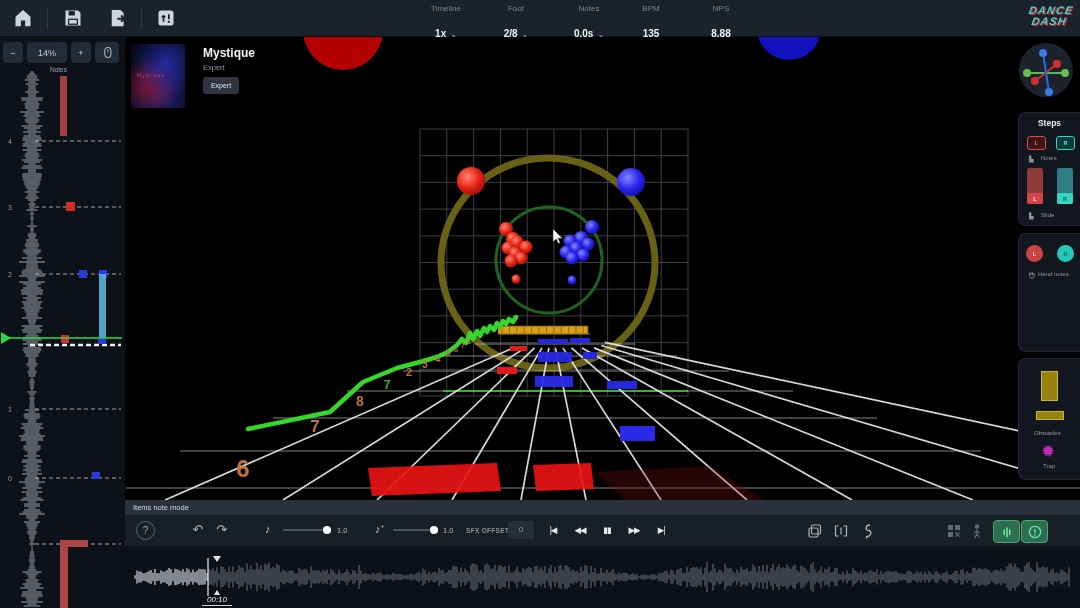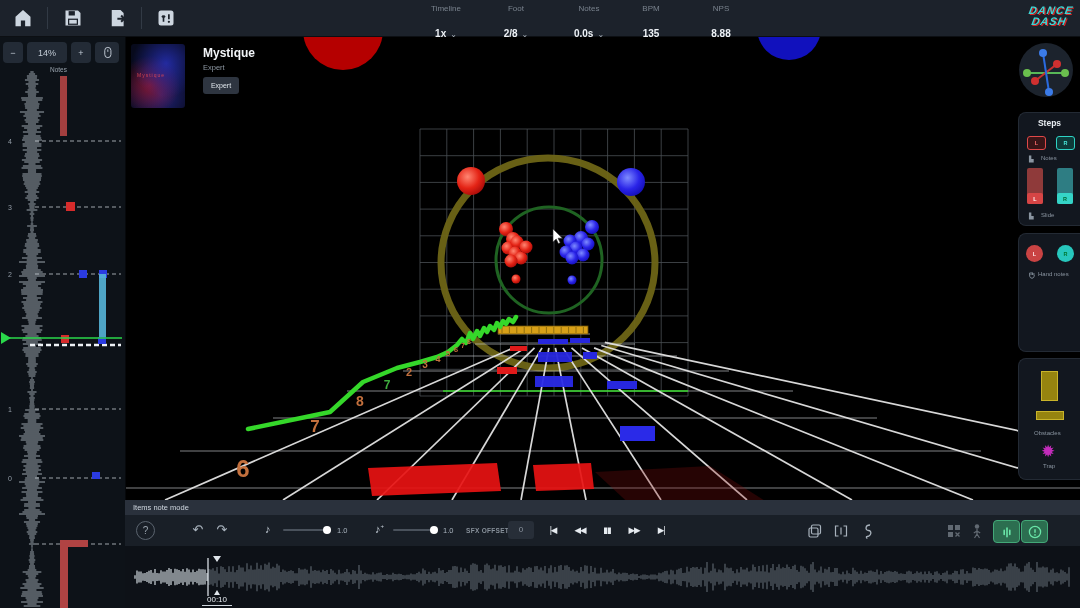"00:10" .wavestrip { font-style: none -> italic }
